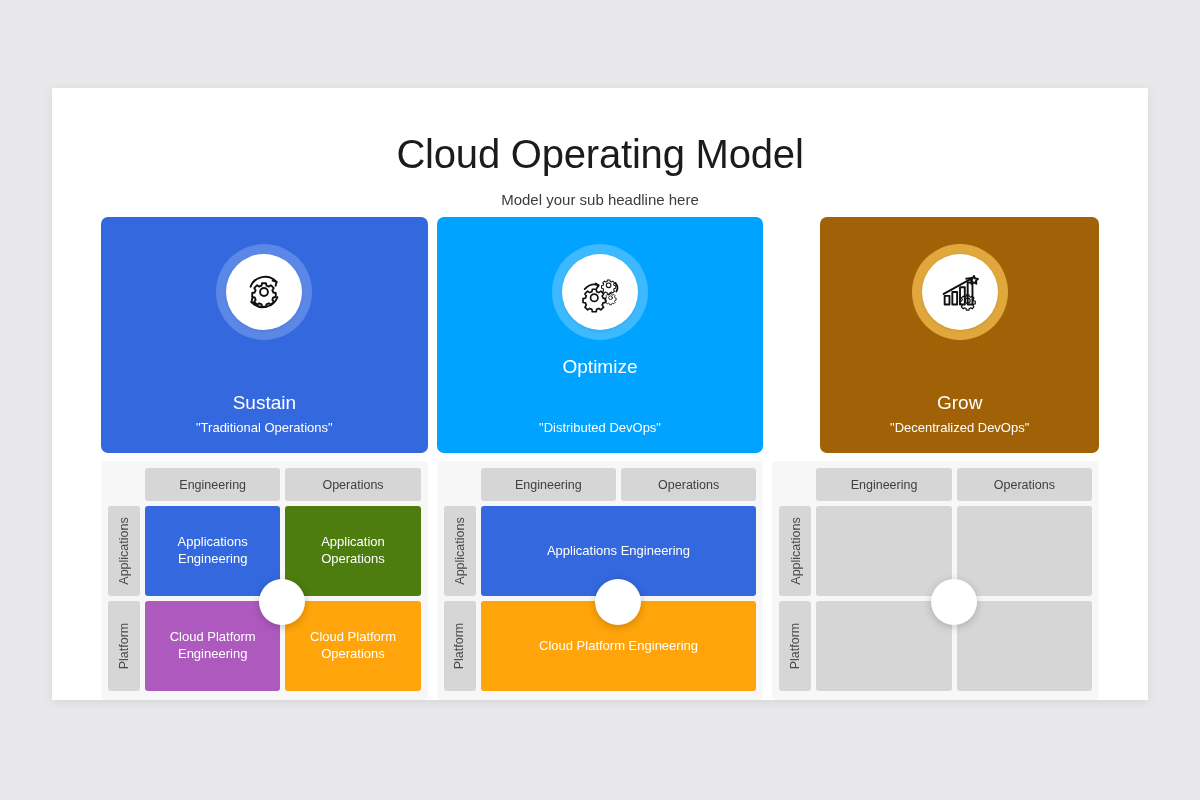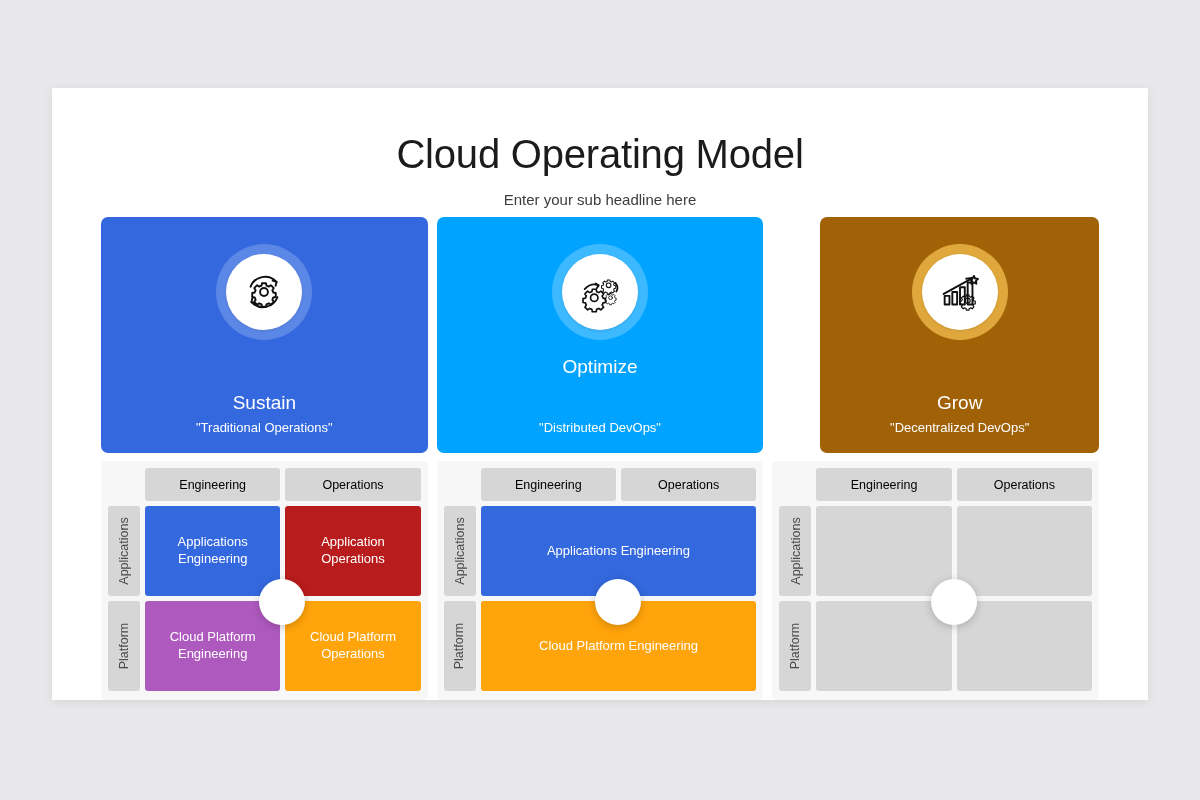"Enter your sub headline here" div.page-subtitle { text: Enter -> Model }
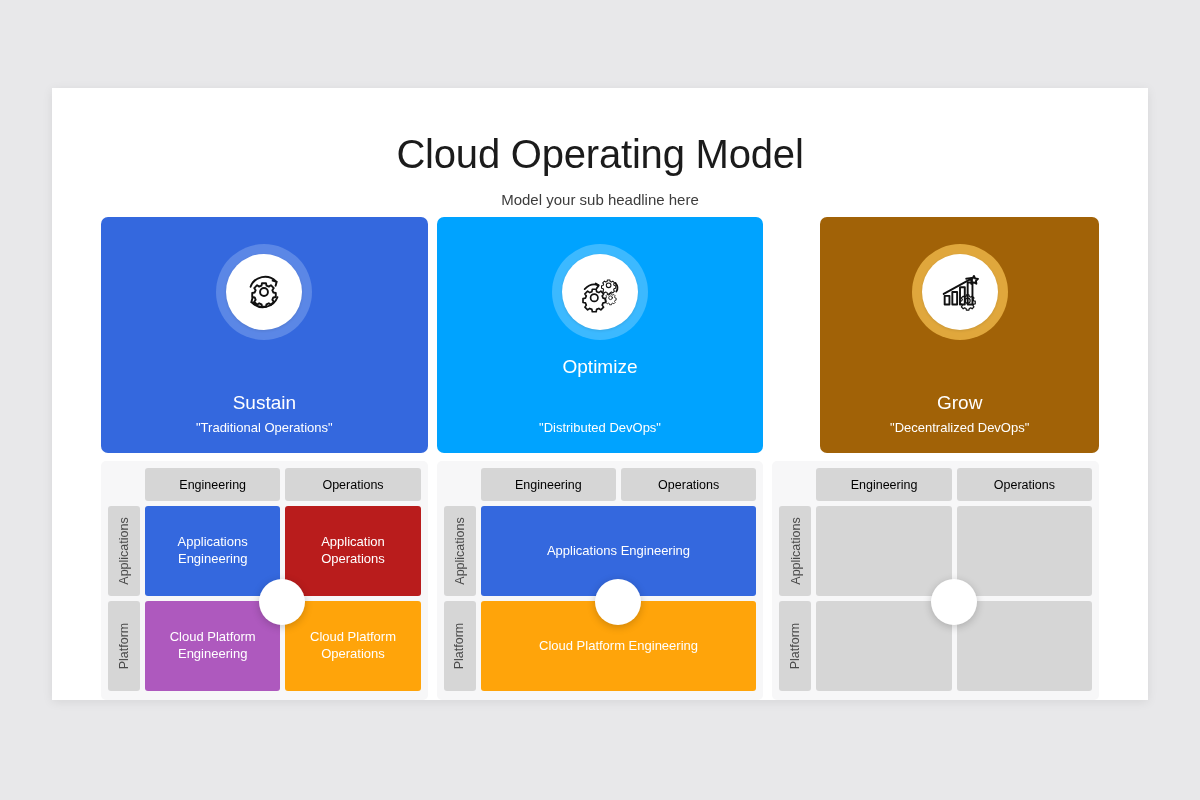"Engineering" .head-cell { color: #000000 -> #404040 }
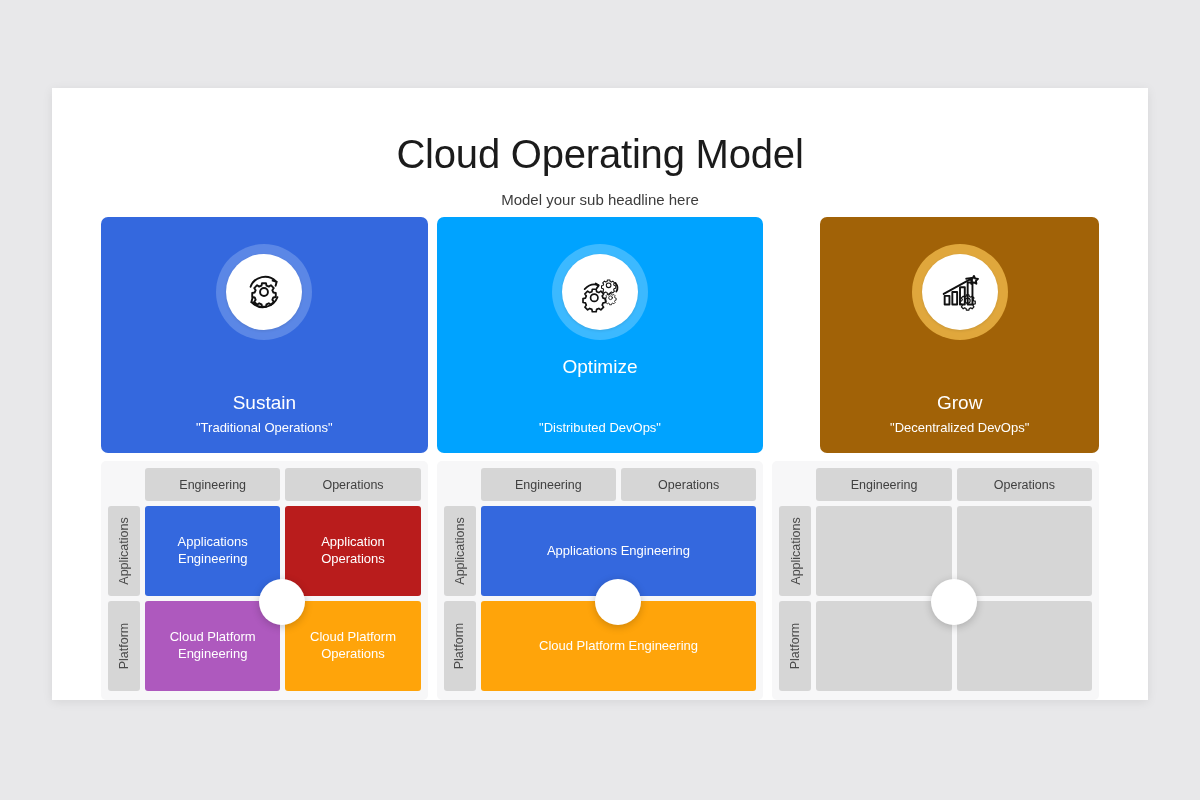"Application Operations" div.cell { background: #b91c1c -> #4d7c0f }
